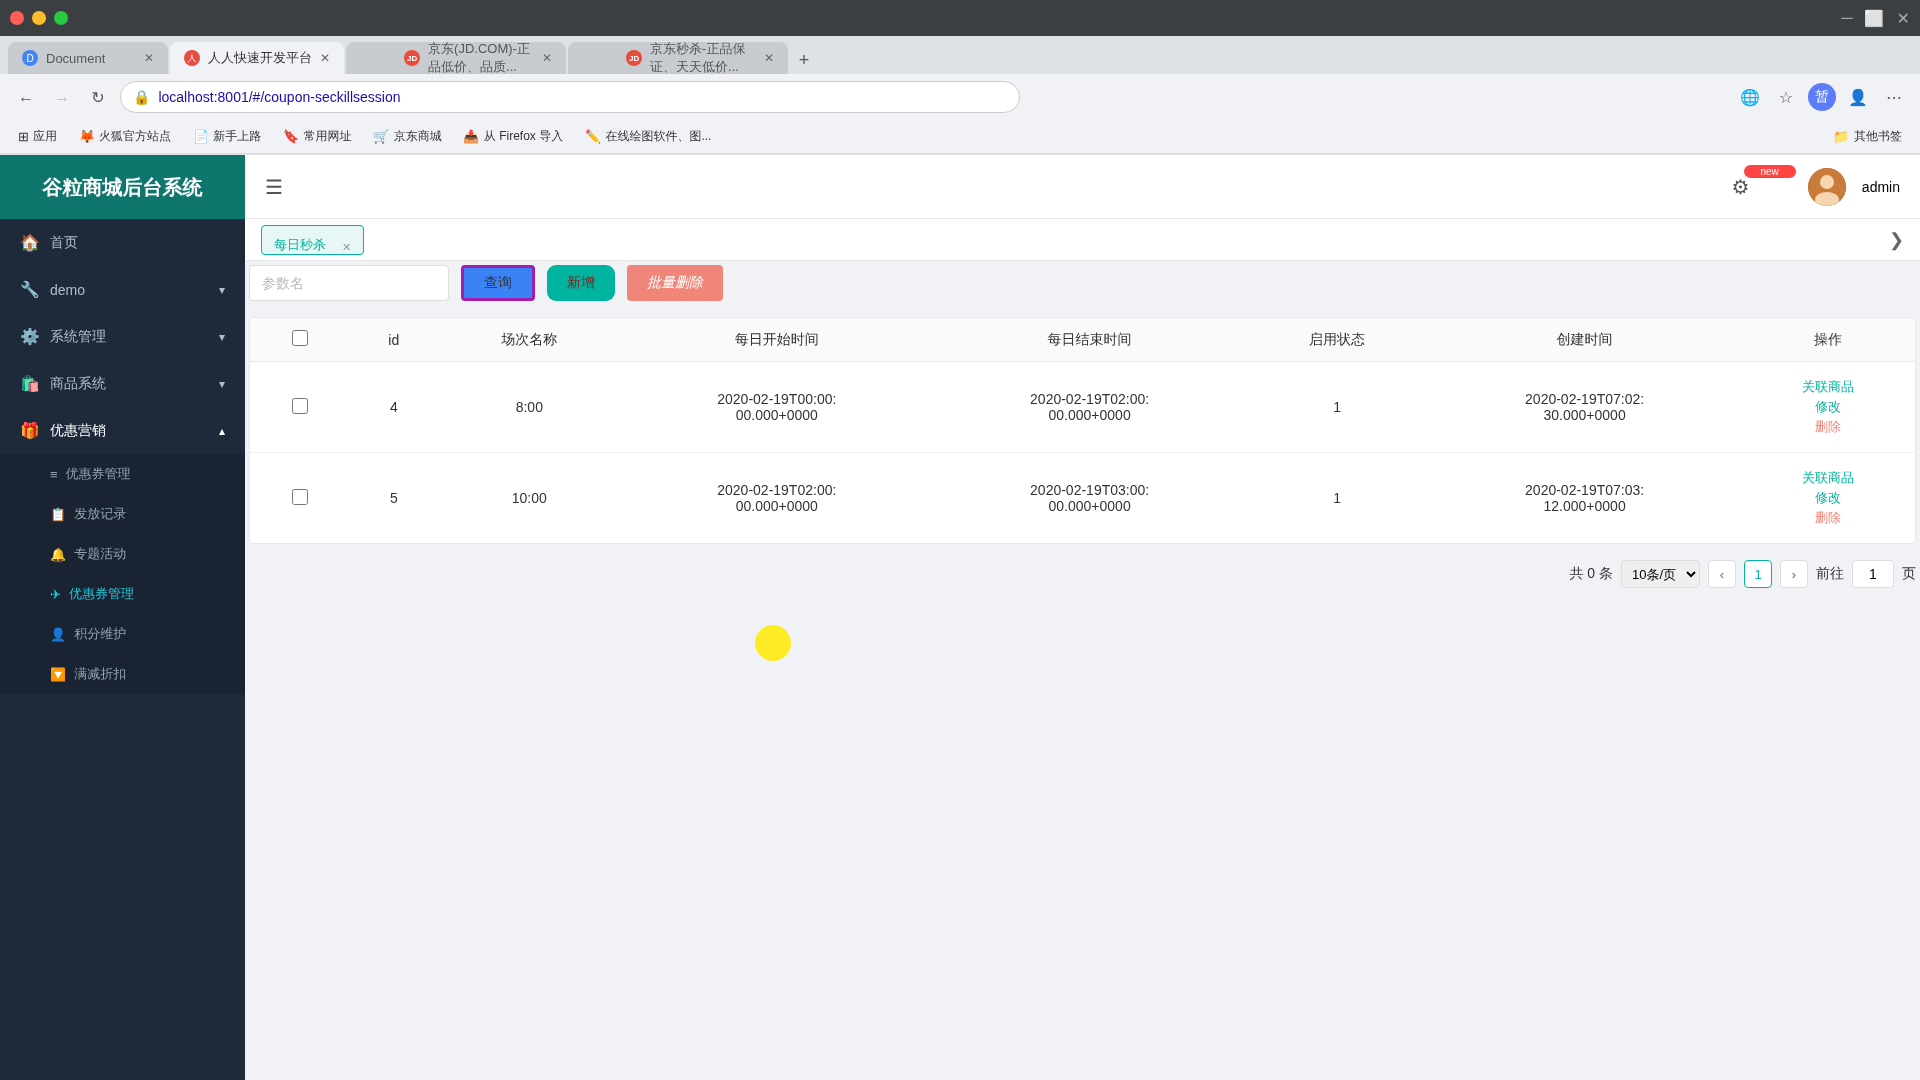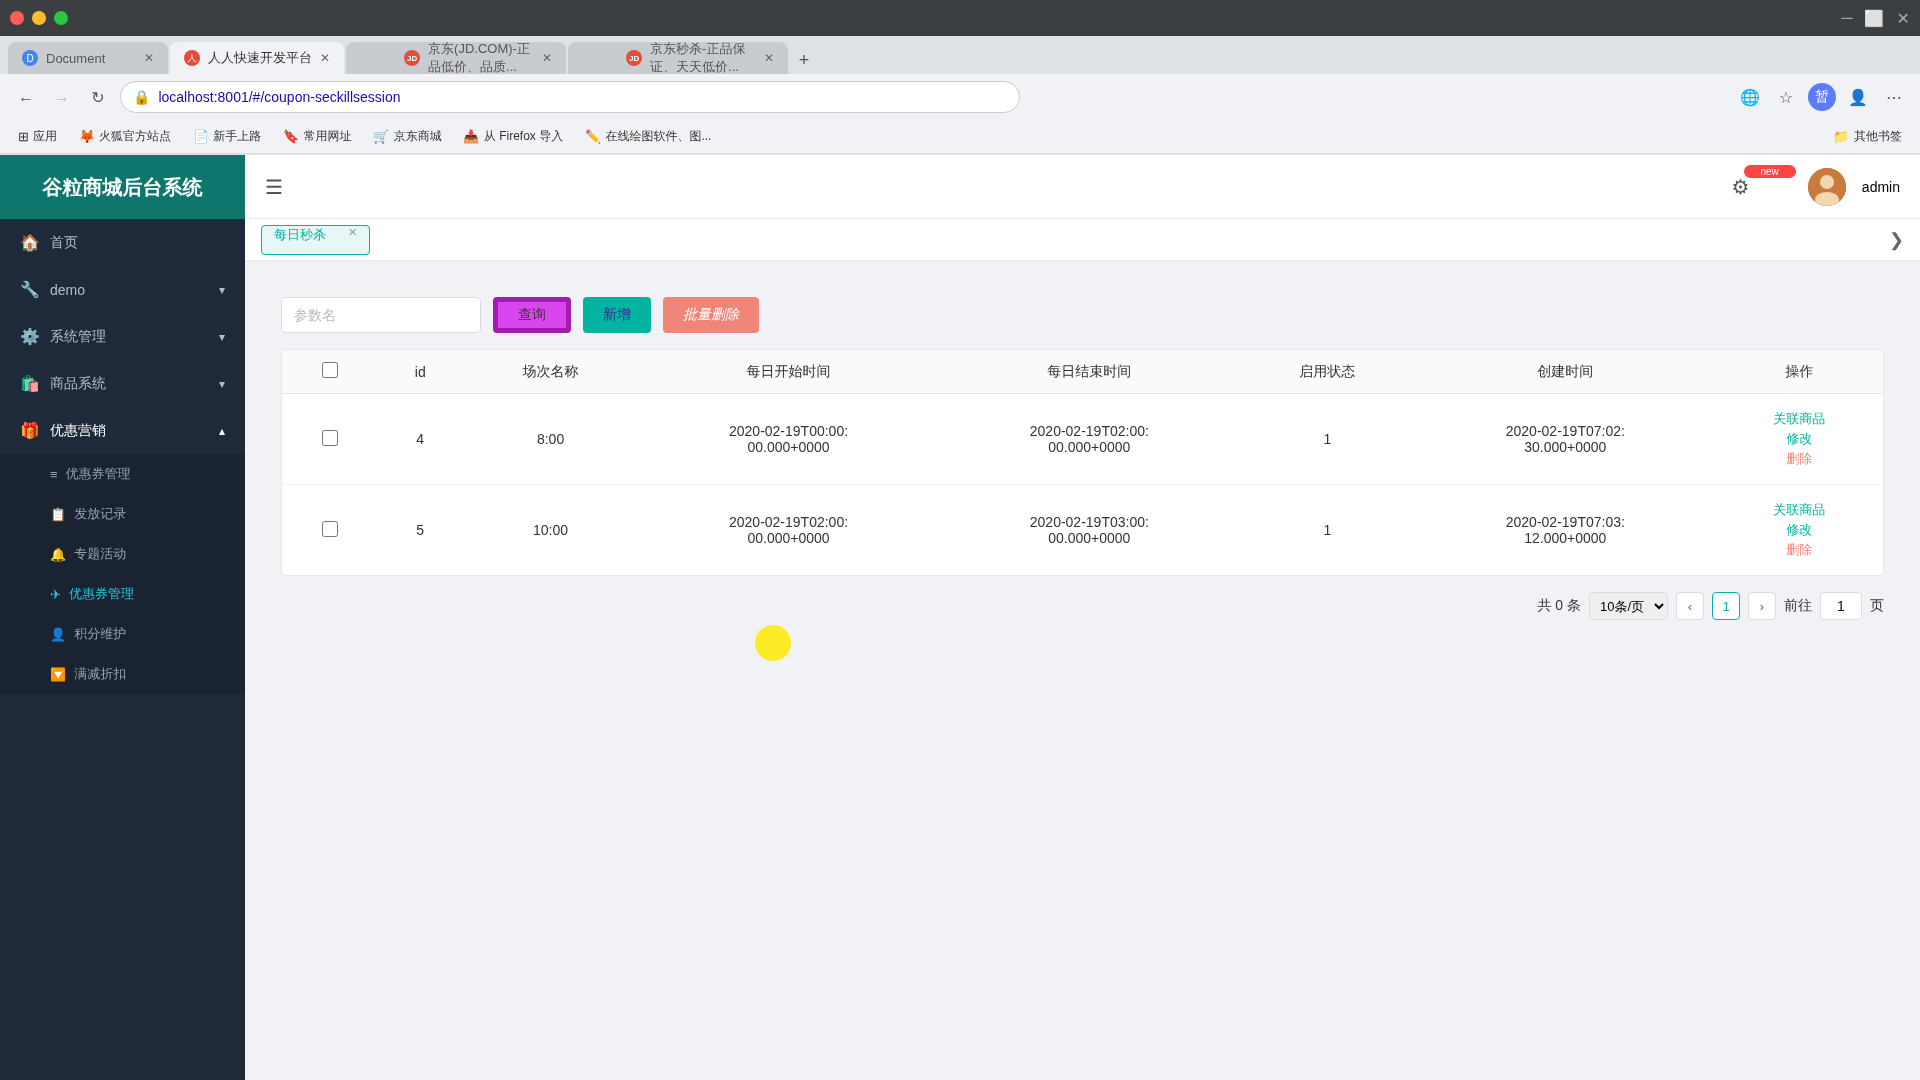"每日秒杀" .page-tab { align-items: flex-start -> flex-end; gap: 22px -> 16px }
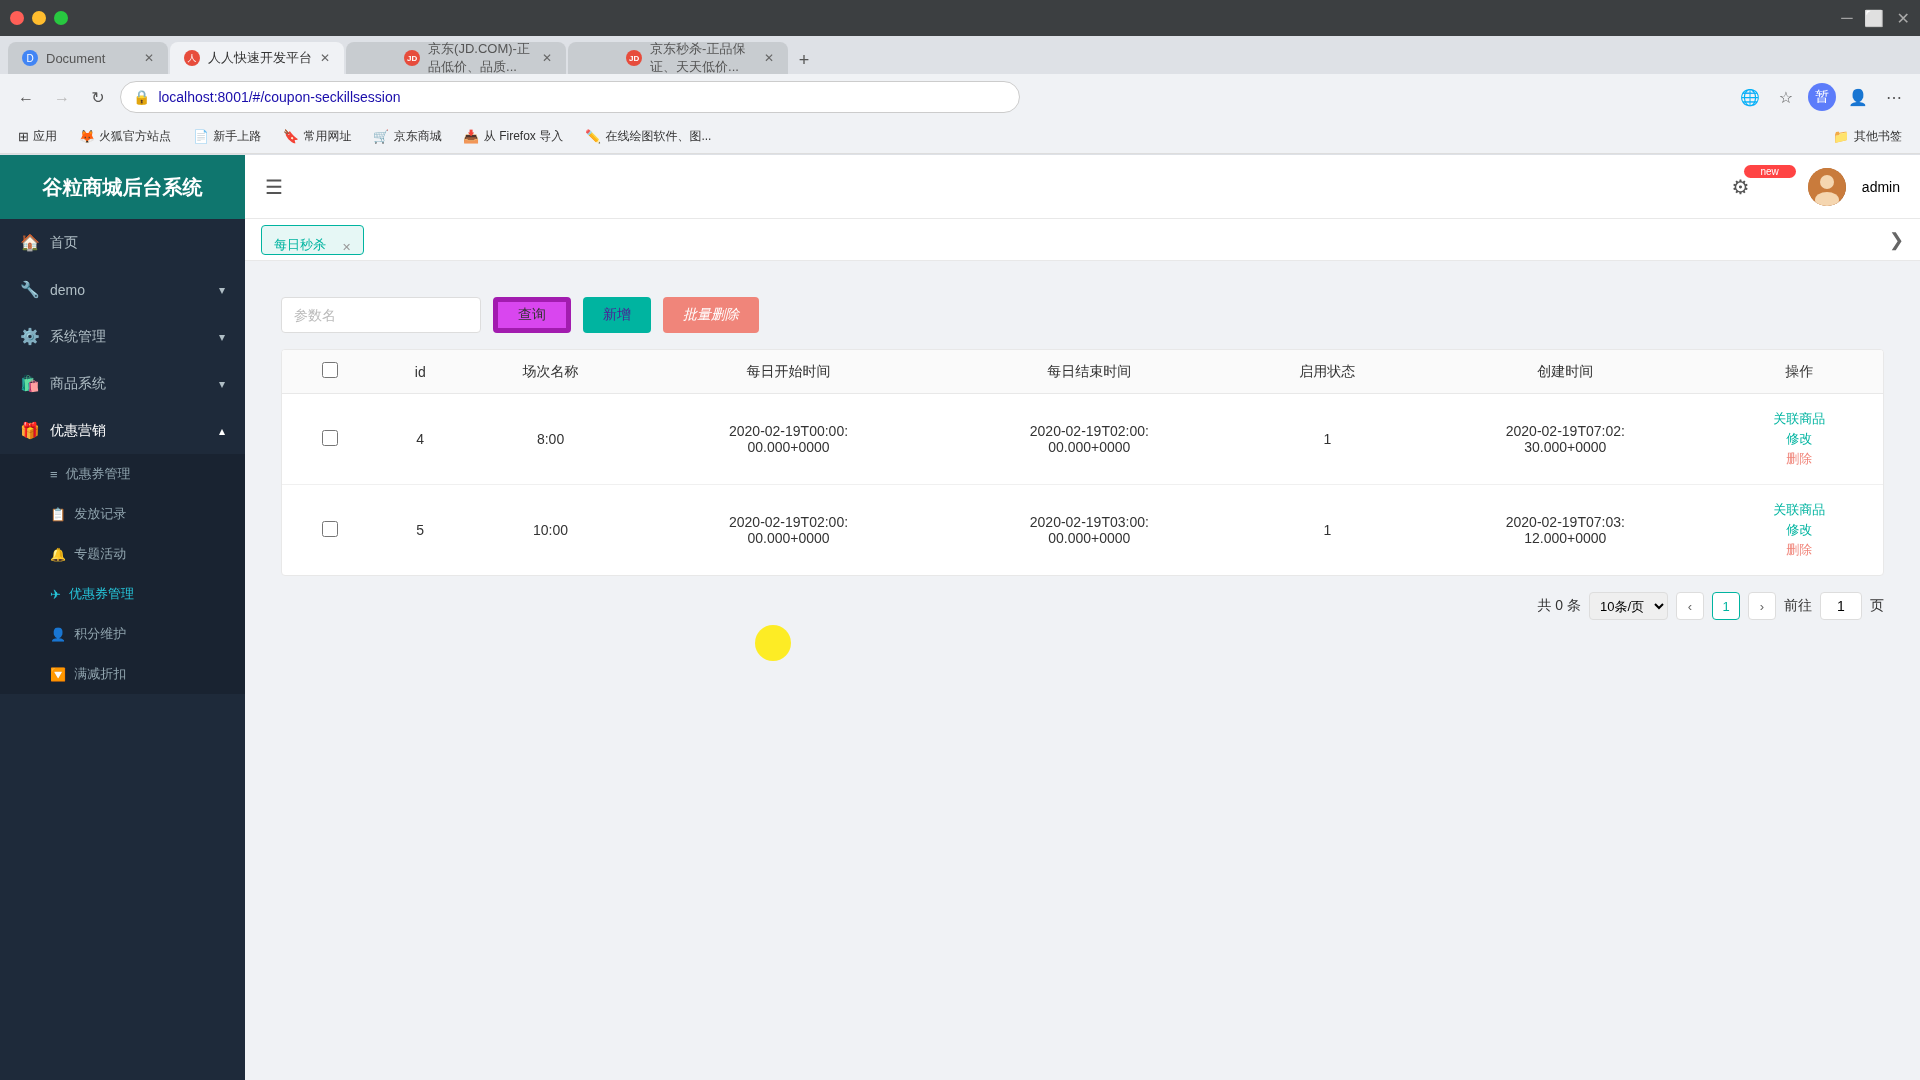"参数名" .content { padding: 36px -> 4px }
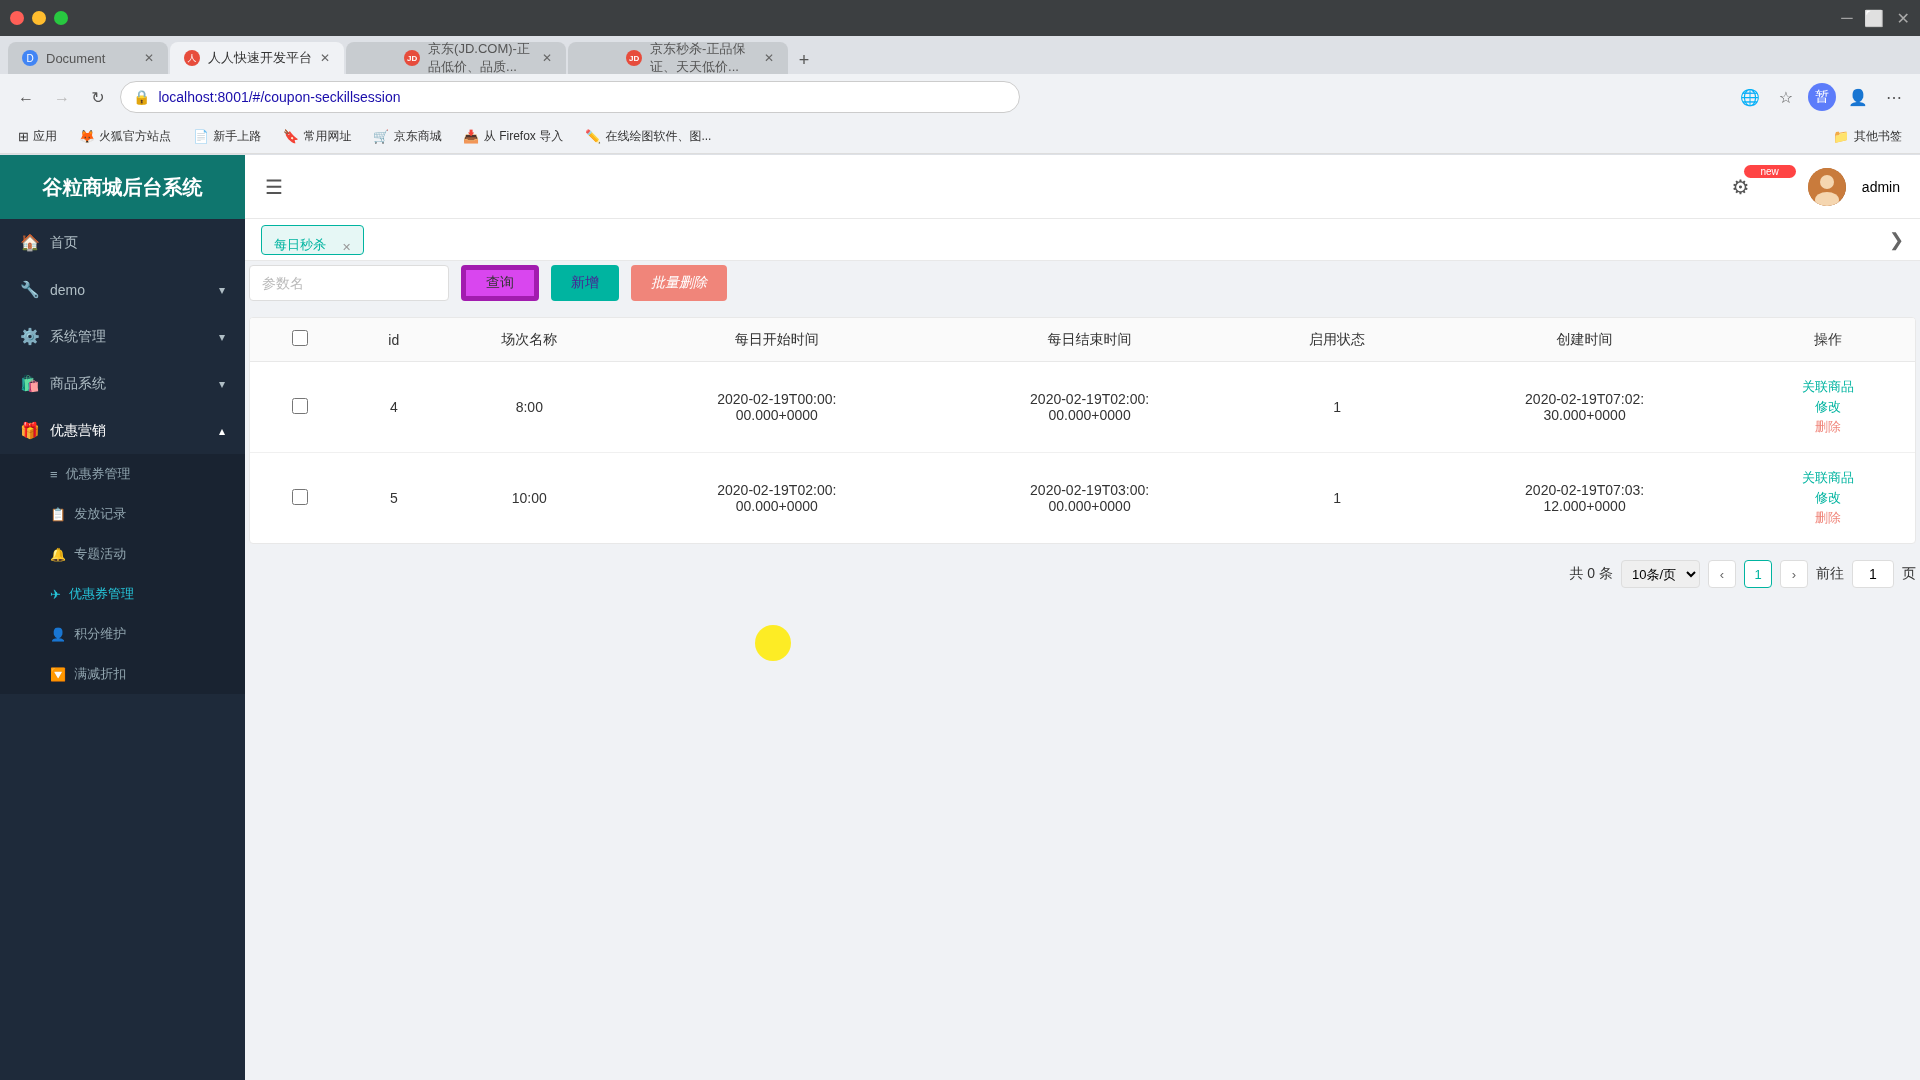"查询" .btn-query { background: #d946ef -> #3b82f6; border: 5px solid #a21caf -> 3px solid #a21caf }
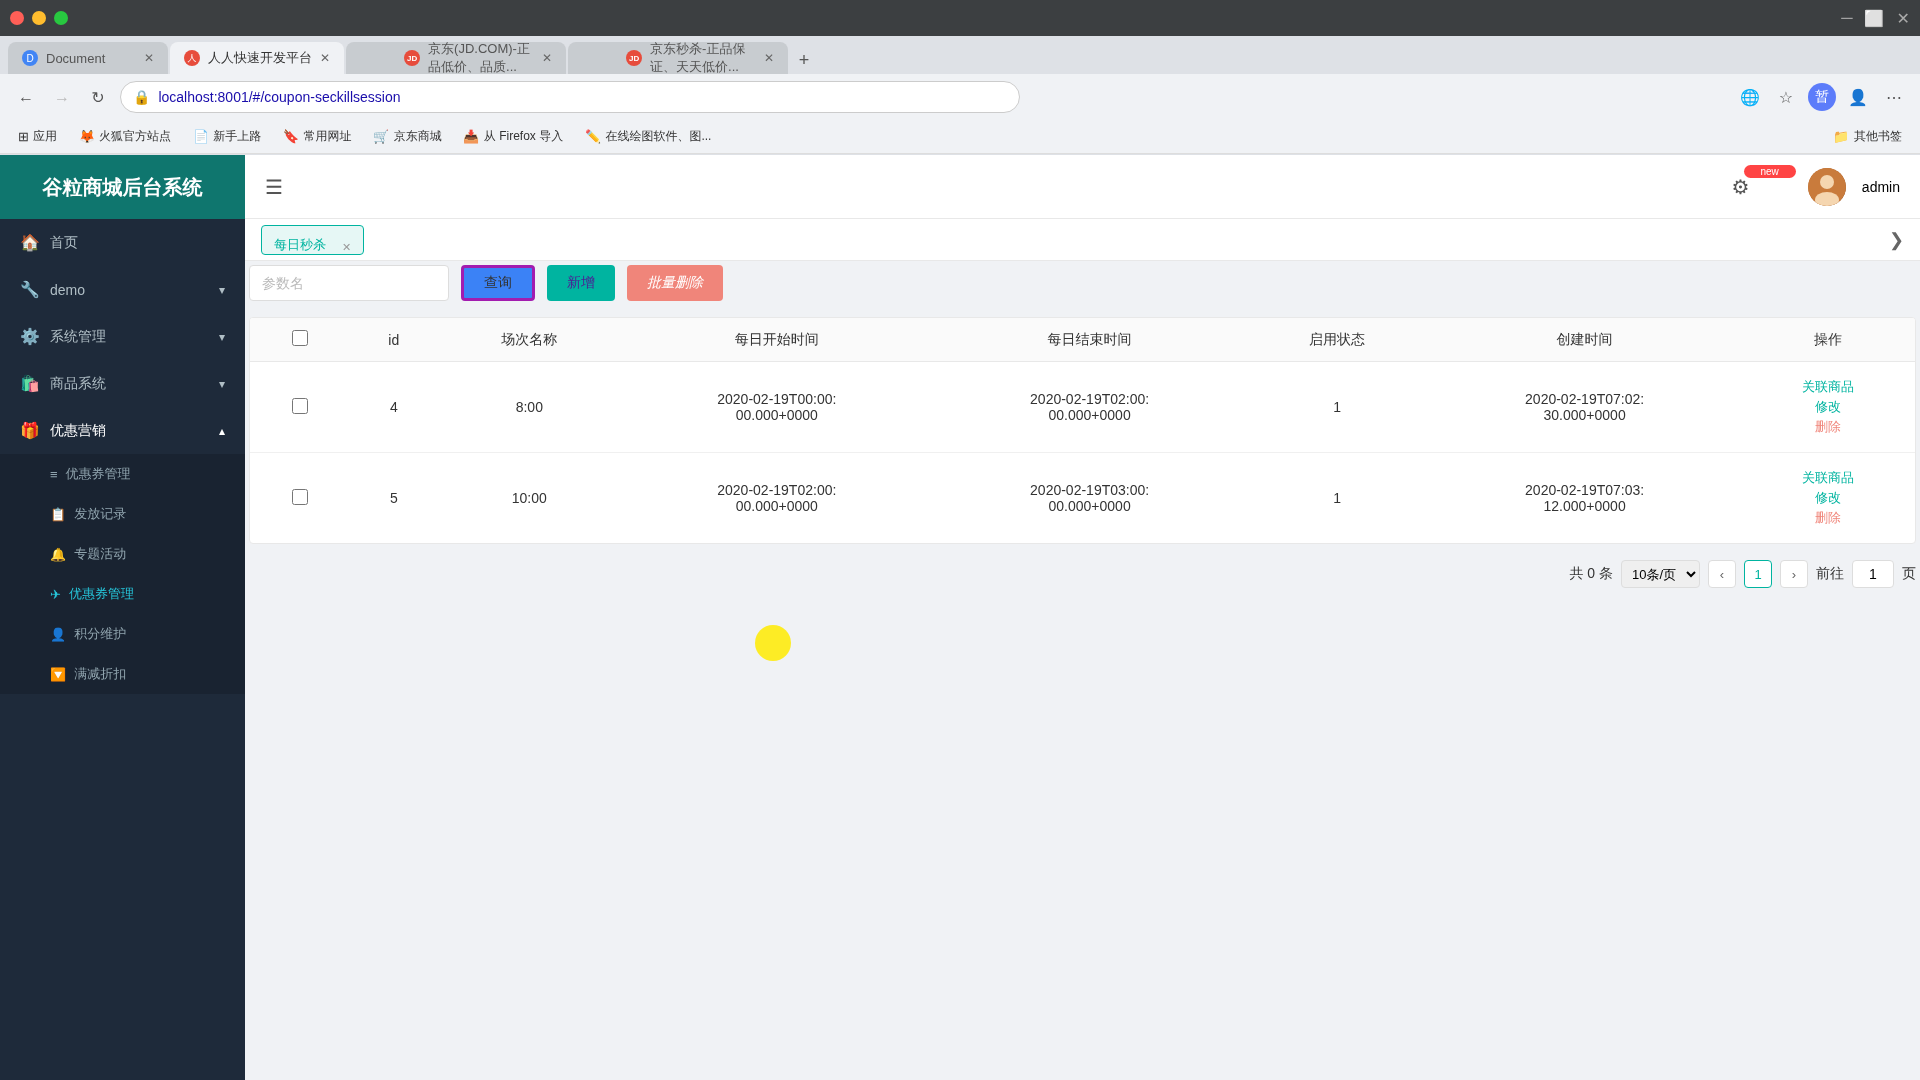"新增" .btn-add { border-radius: none -> 9px; color: #4c1d95 -> #7f1d1d }
